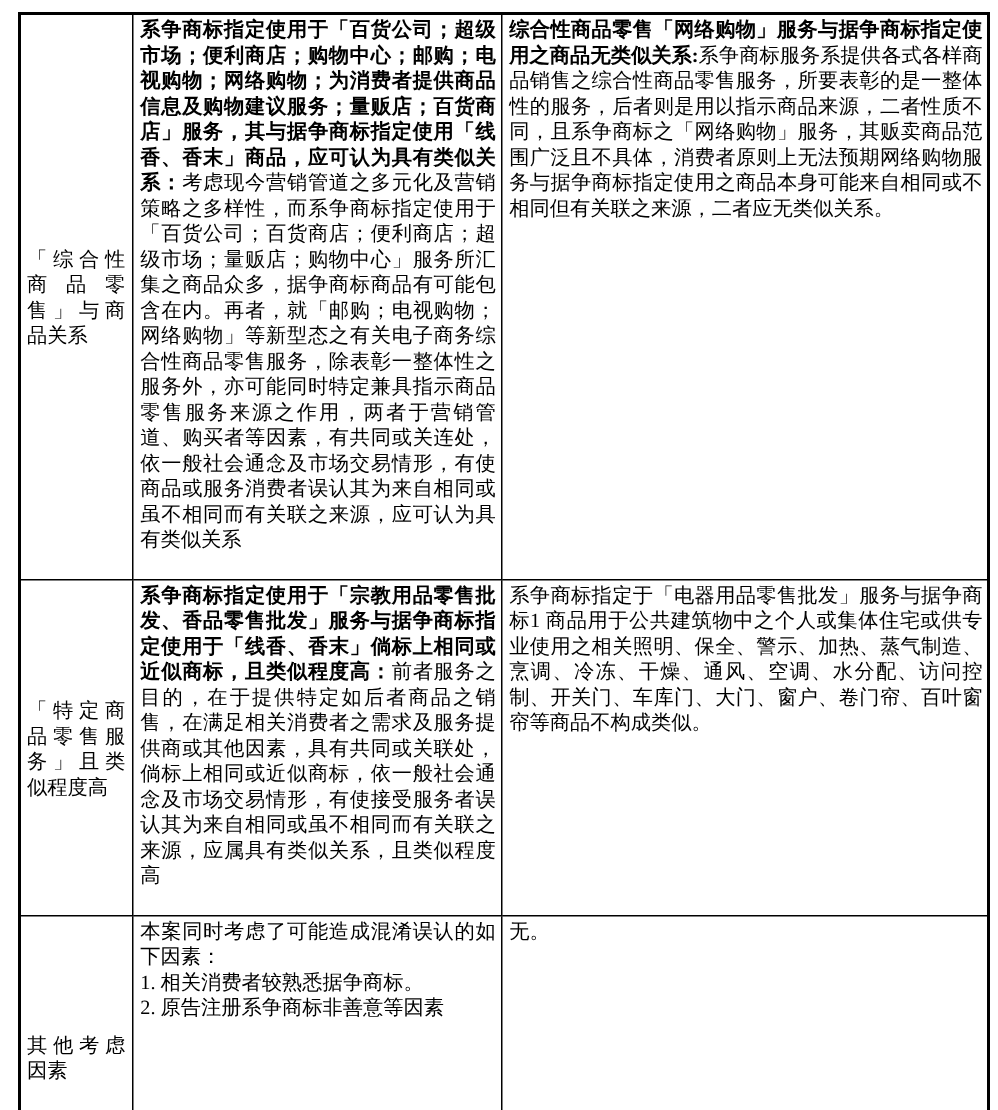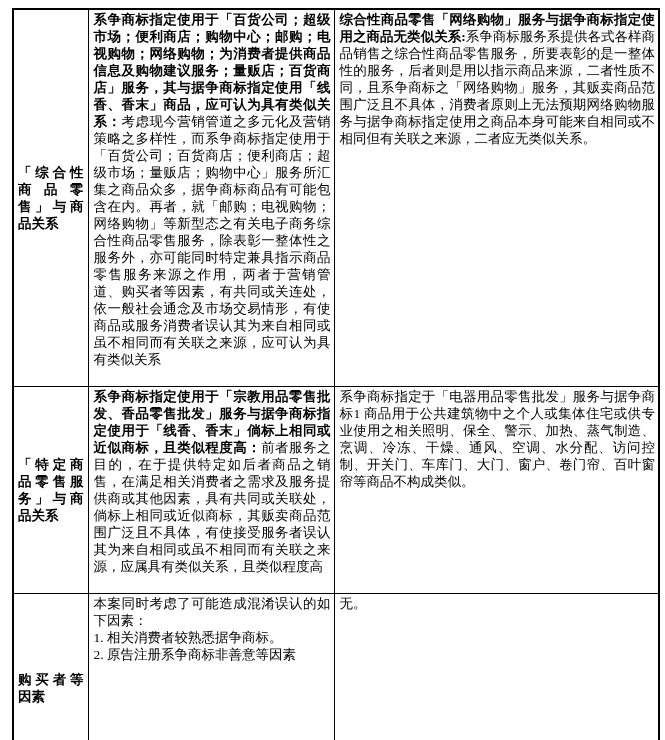"「综合性商品零售」与商品关系" .row-label { font-weight: bold -> normal }
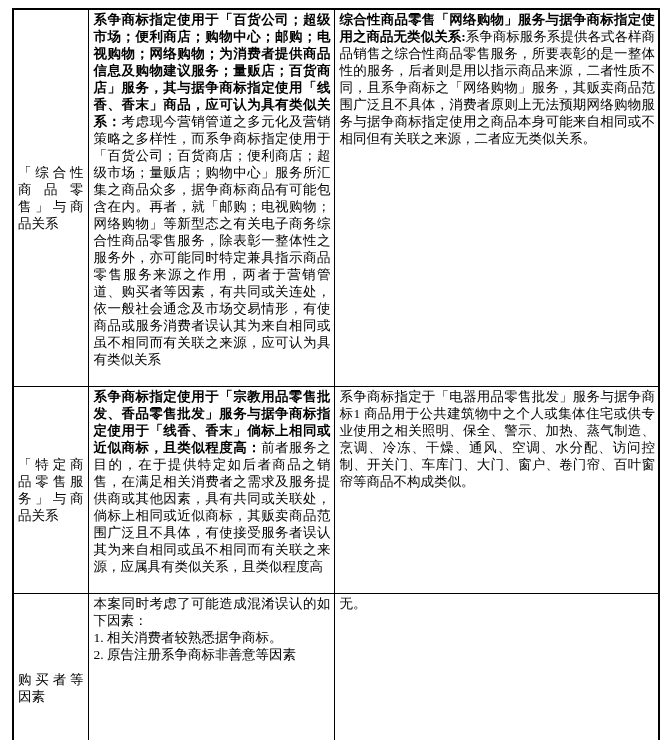"前者服务之目的，在于提供特定如后者商品之销售，在满足相关消费者之需求及服务提供商" span { text: 其贩卖商品范围广泛且不具体 -> 依一般社会通念及市场交易情形 }
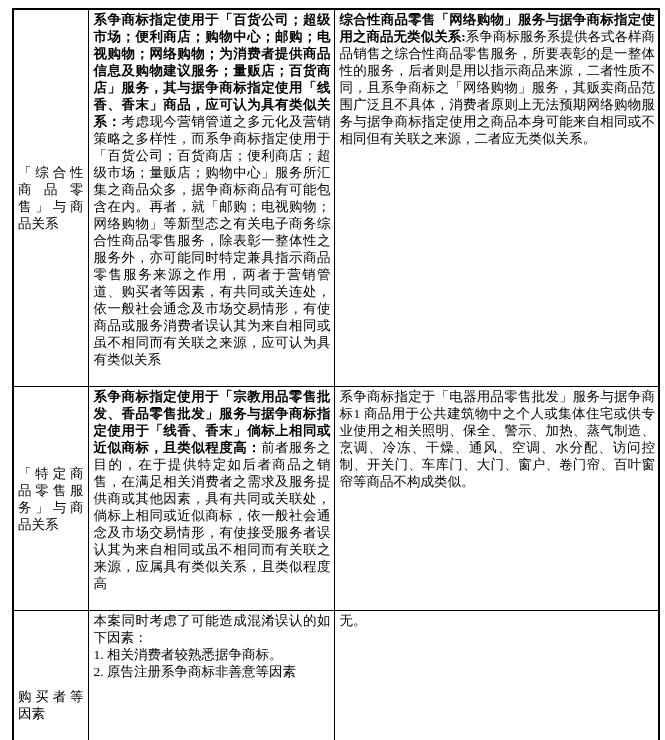"「特定商品零售服务」与商品关系" div.row-label { text: 与商品关系 -> 且类似程度高 }
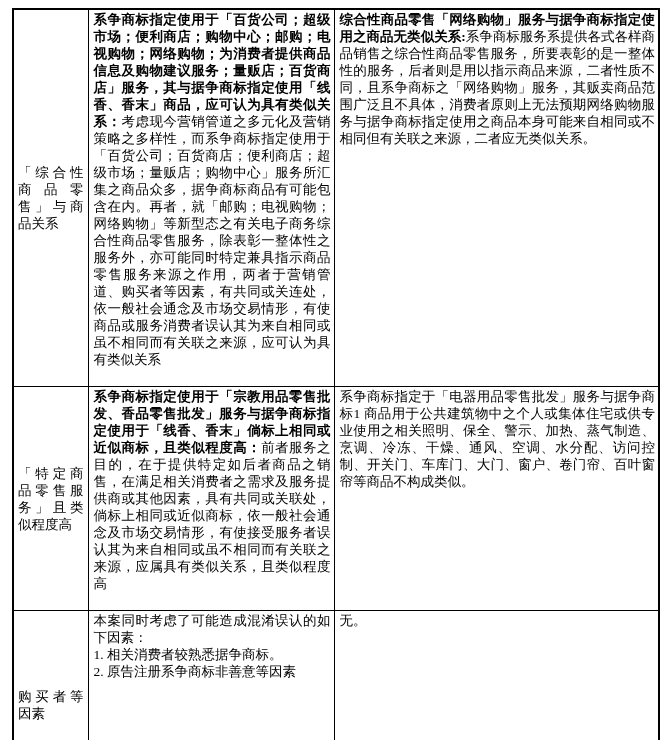"购买者等因素" div.row-label { text: 购买者等 -> 其他考虑 }
